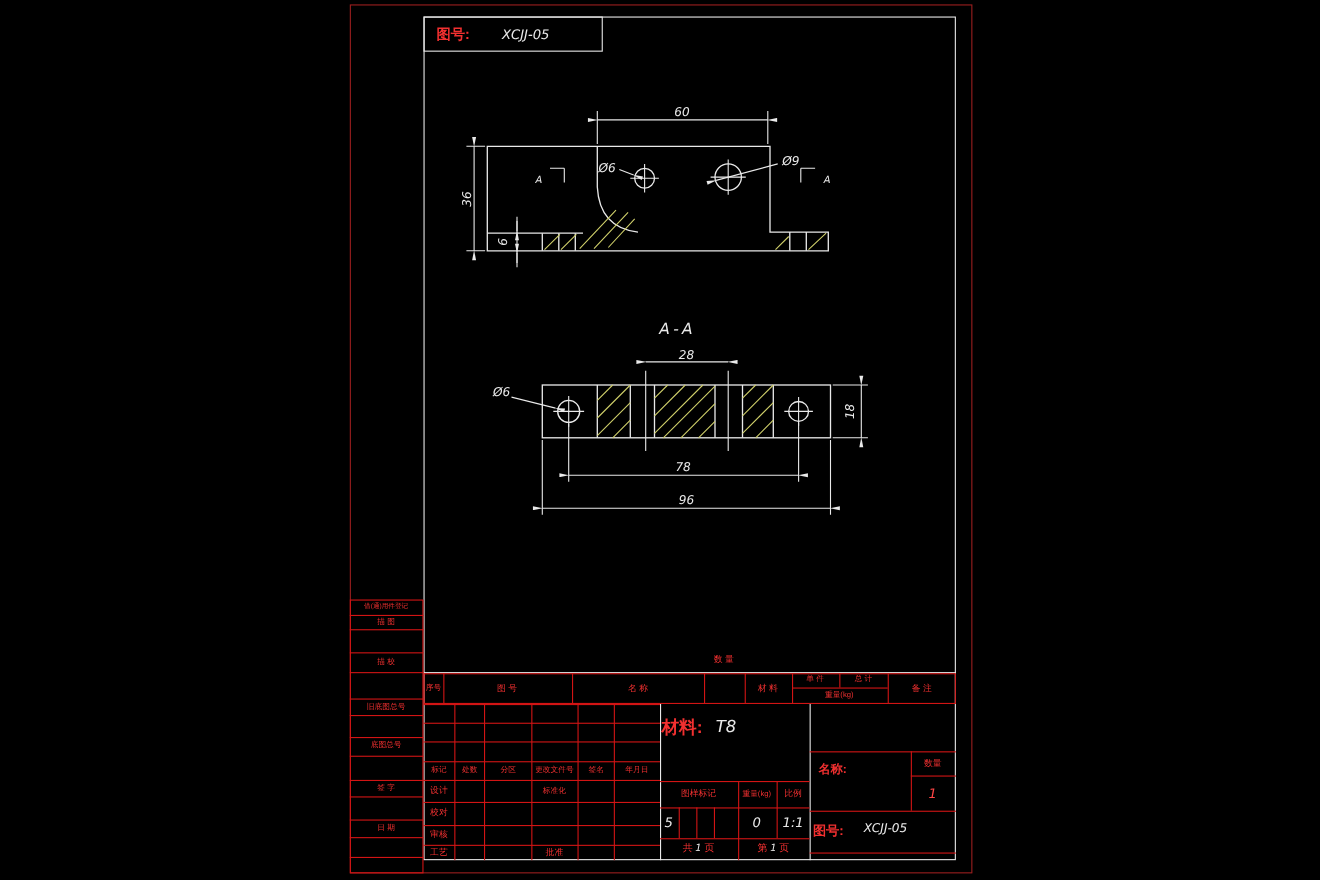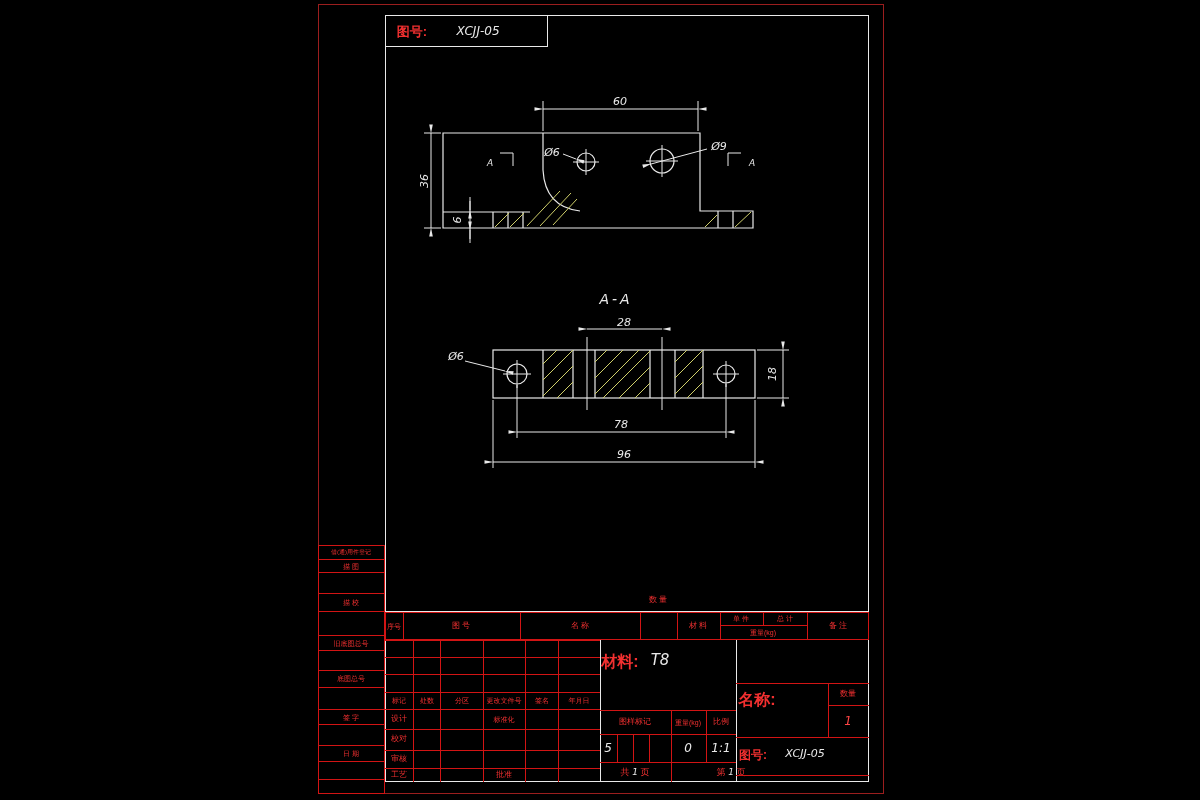"名称:" .lbl.big { font-size: 16px -> 11px }
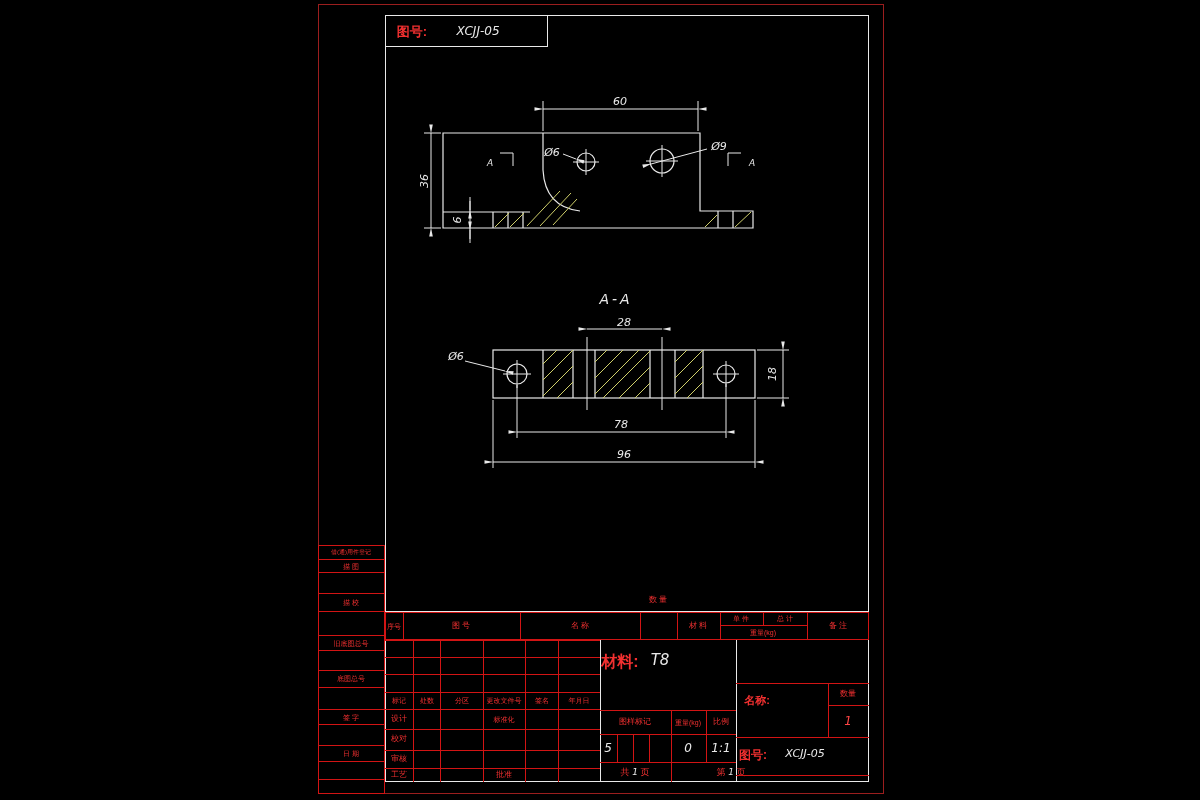"第 1 页" span.lbl { left: 731px -> 703px }
